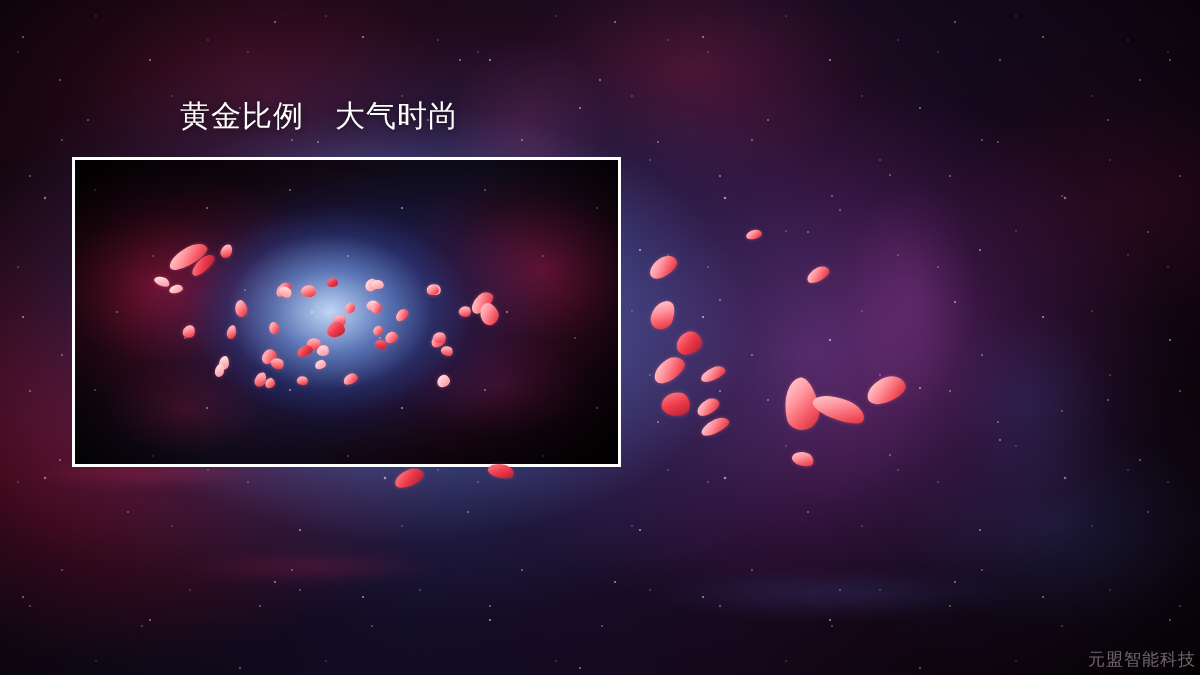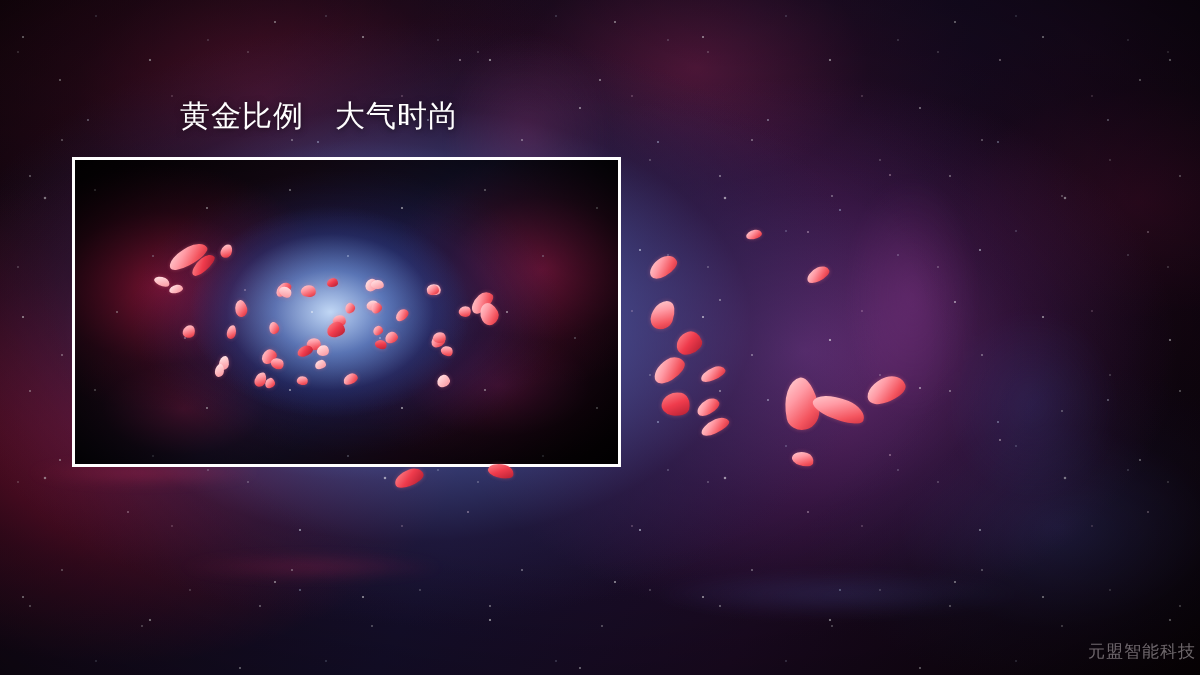"元盟智能科技" #watermark { bottom: 12px -> 4px }
